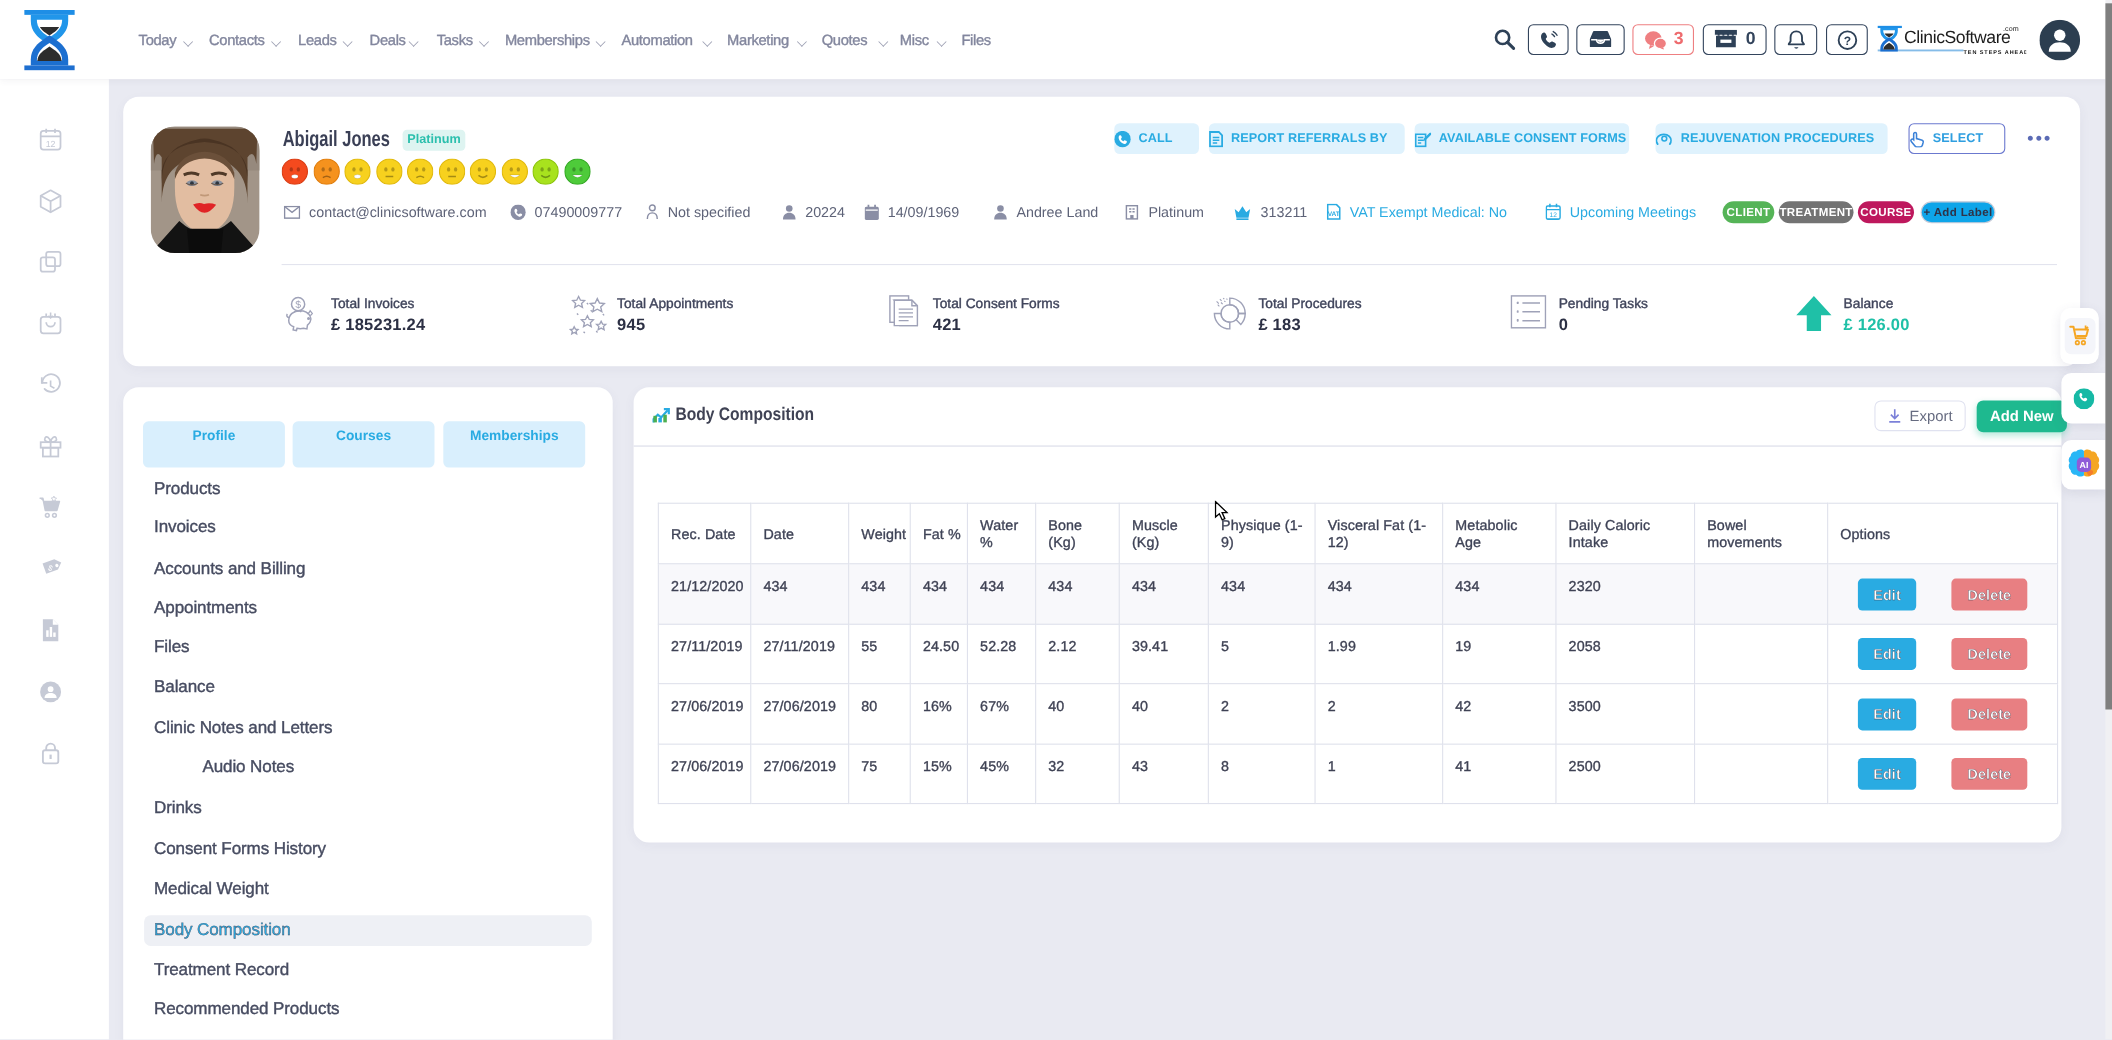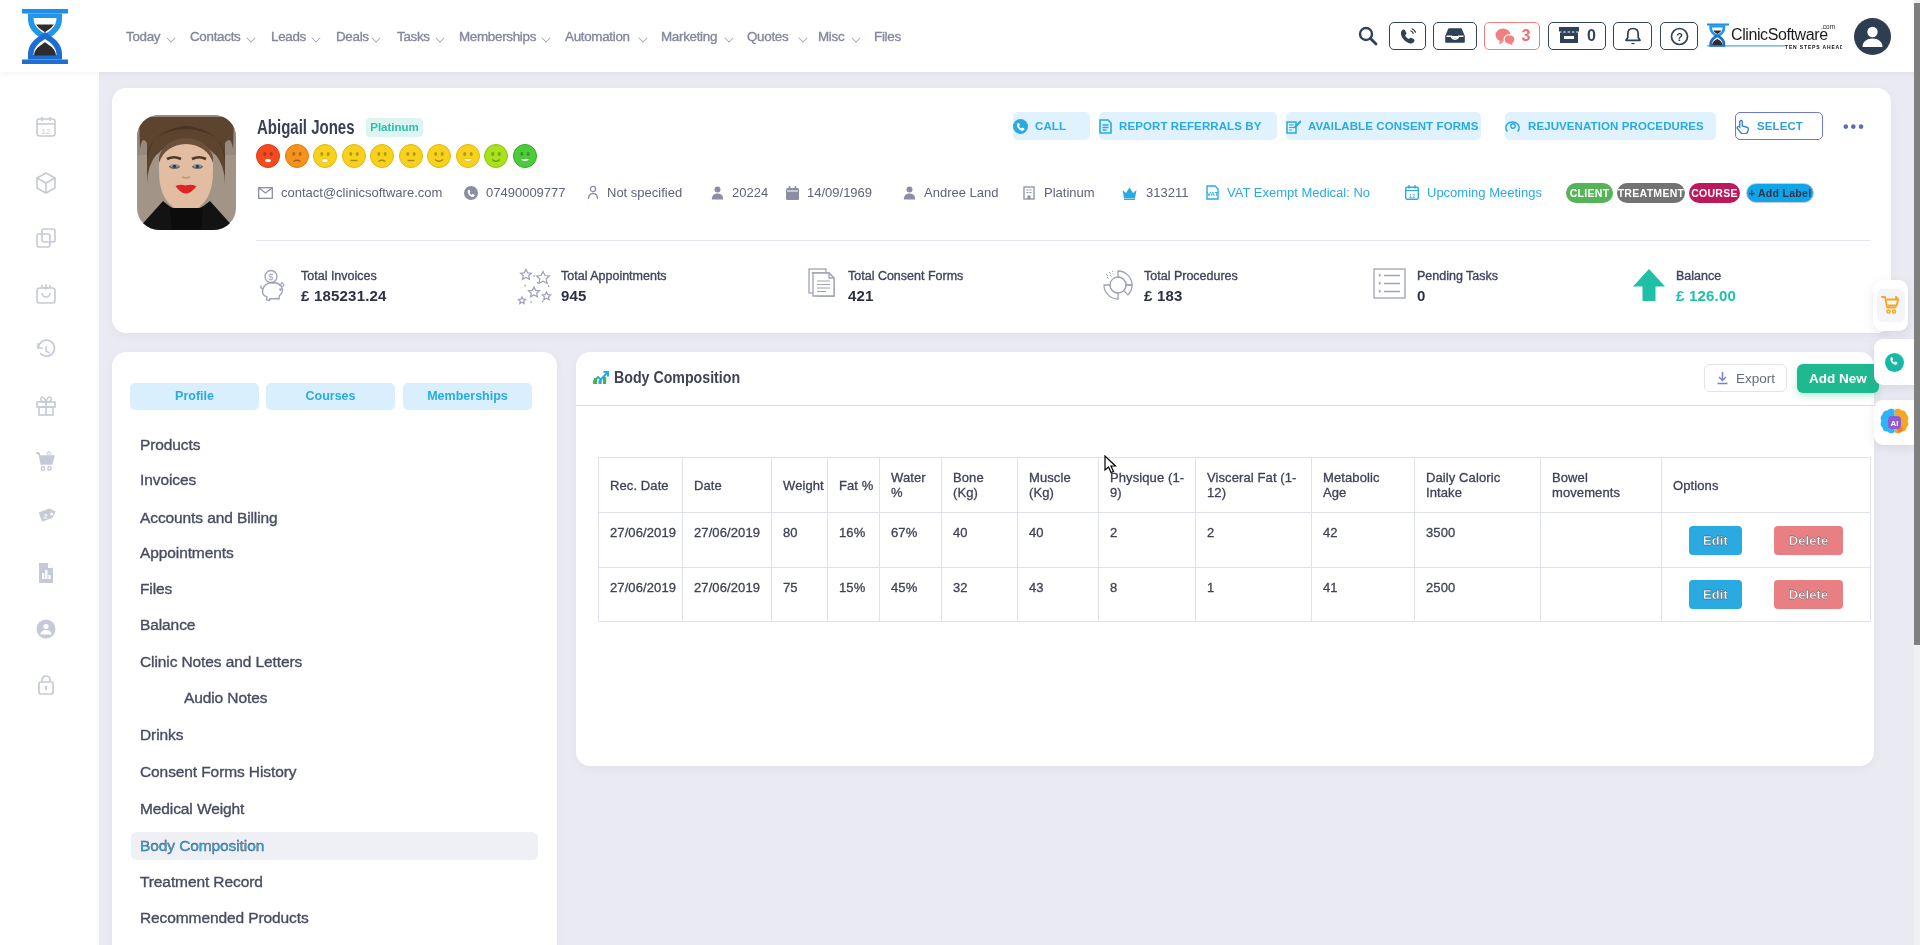"Profile" .tab { height: 27px -> 42px }
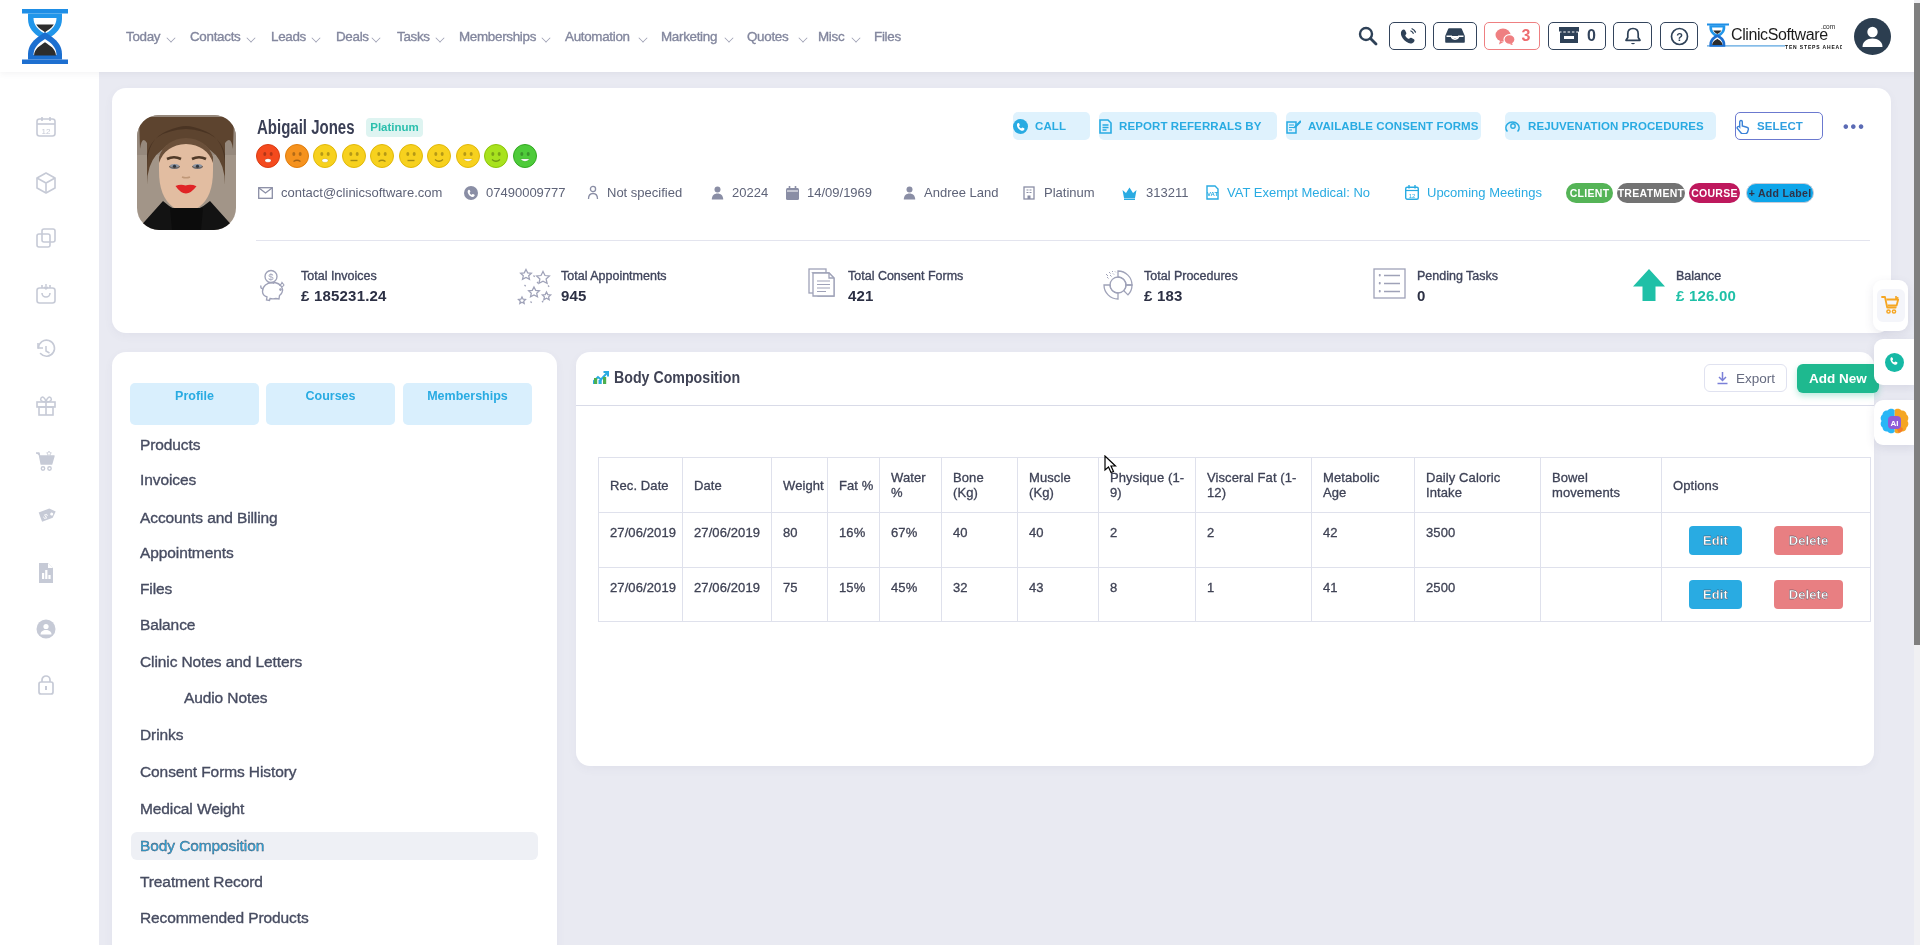"21/12/2020" tr.r1 { html: none -> <tr> <td>21/12/2020</td> <td>434</td> <td>434</td> <td>434</td> <td>434</td> <td>434</td> <td>434</td> <td>434</td> <td>434</td> <td>434</td> <td>2320</td> <td></td> <td><span>Edit</span><span>Delete</span></td> </tr> }
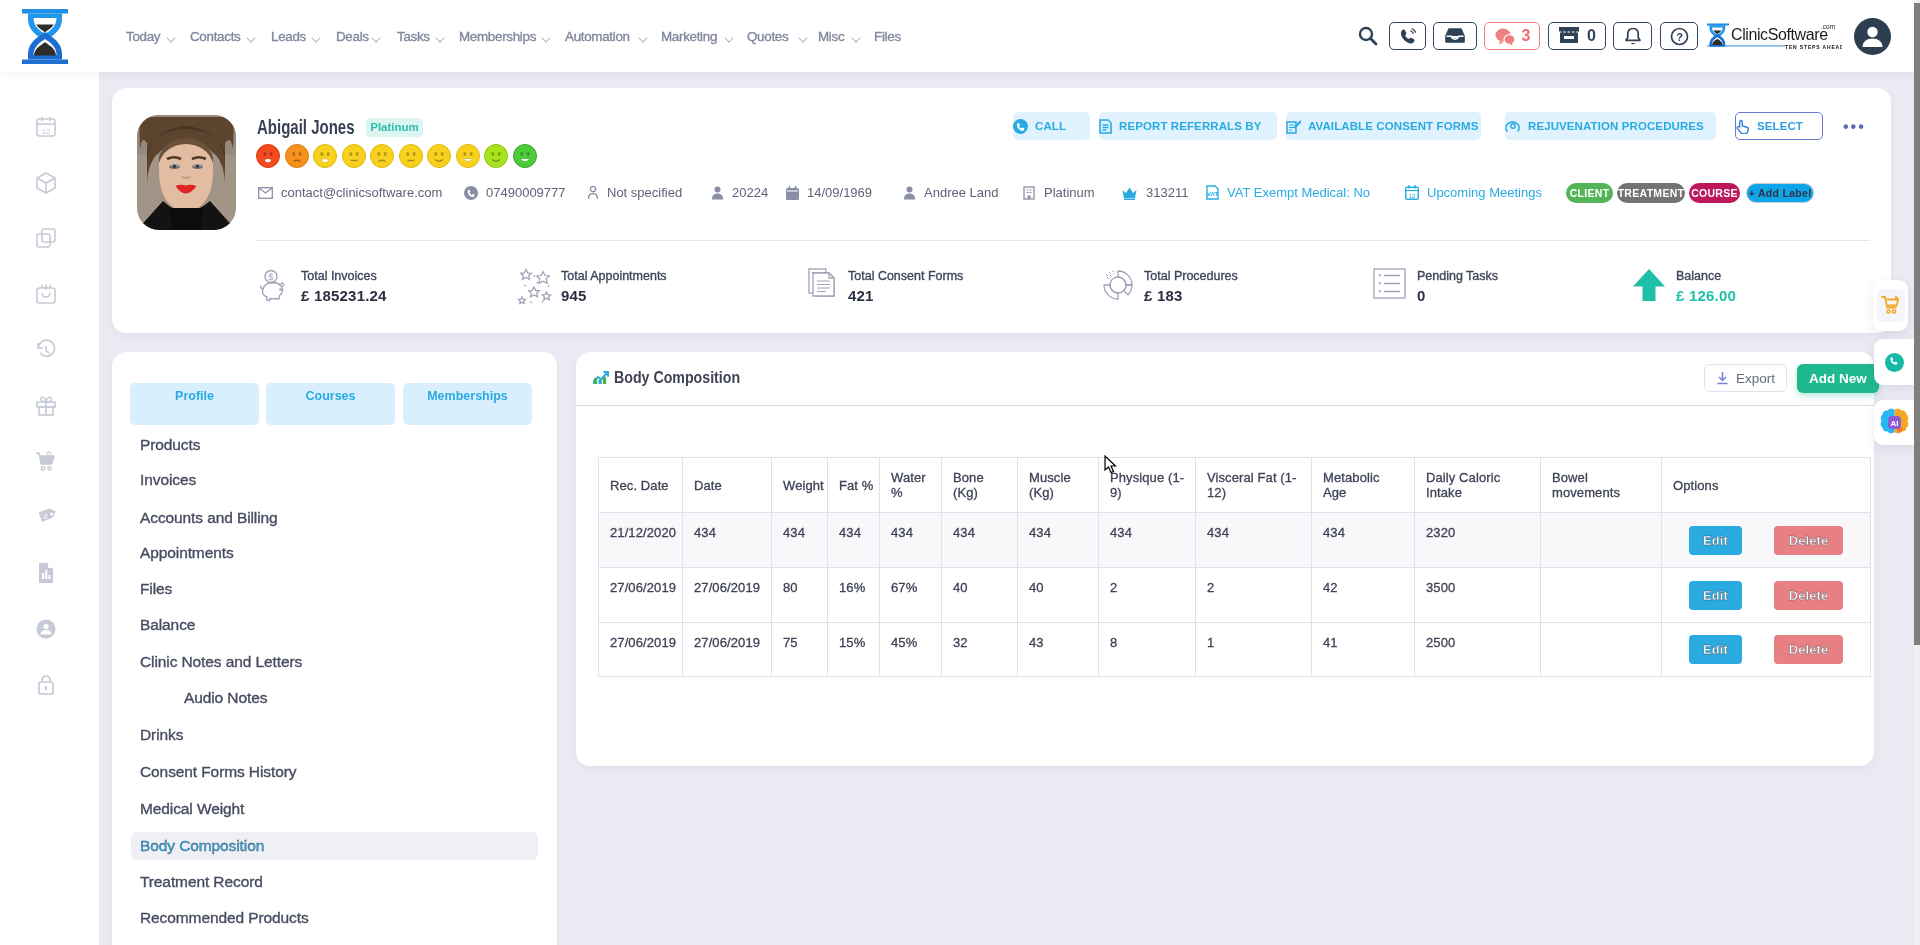"27/11/2019" tr { html: none -> <tr> <td>27/11/2019</td> <td>27/11/2019</td> <td>55</td> <td>24.50</td> <td>52.28</td> <td>2.12</td> <td>39.41</td> <td>5</td> <td>1.99</td> <td>19</td> <td>2058</td> <td></td> <td><span>Edit</span><span>Delete</span></td> </tr> }
